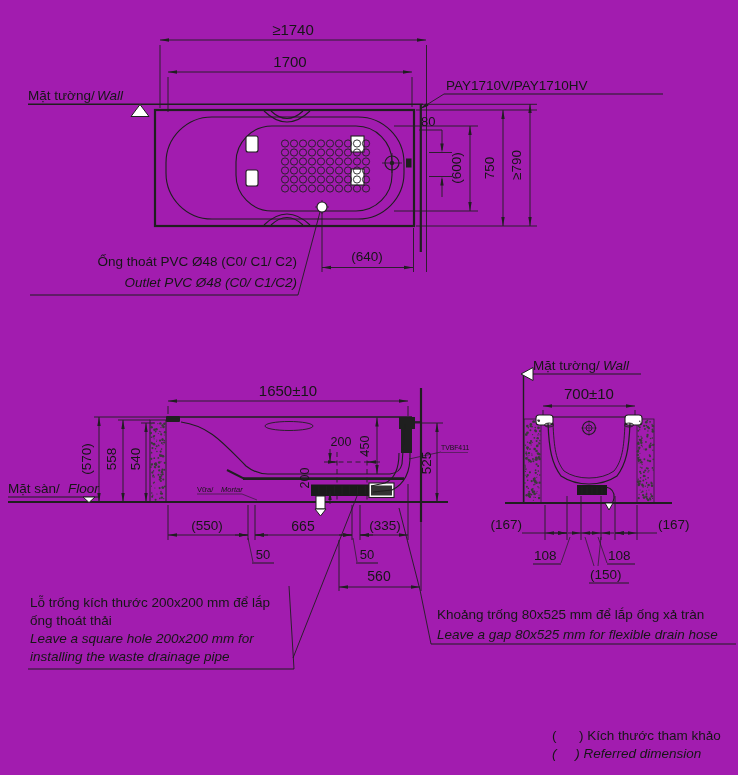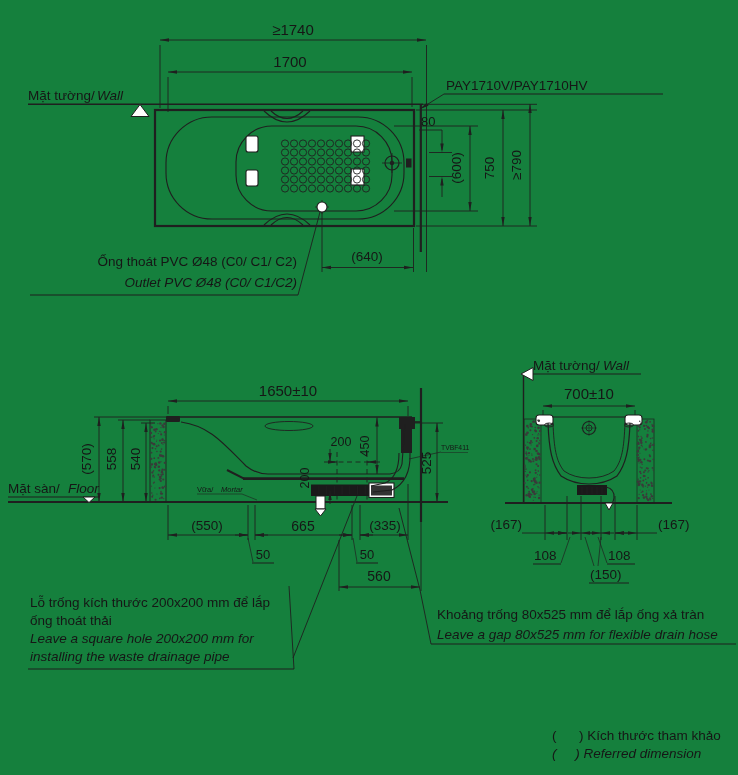"≥1740" .page { background: #15803d -> #a21caf }
